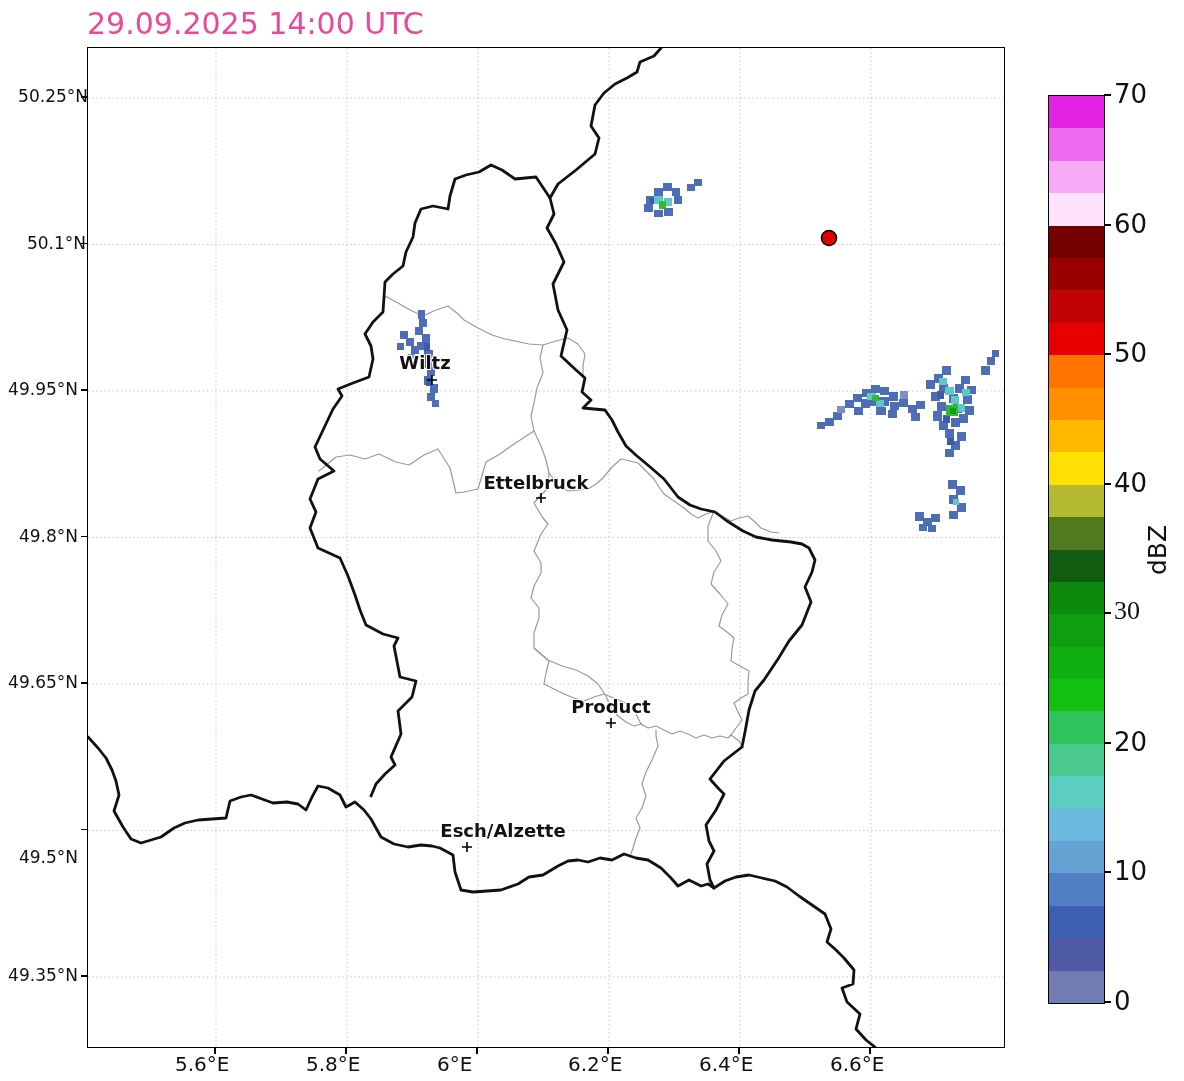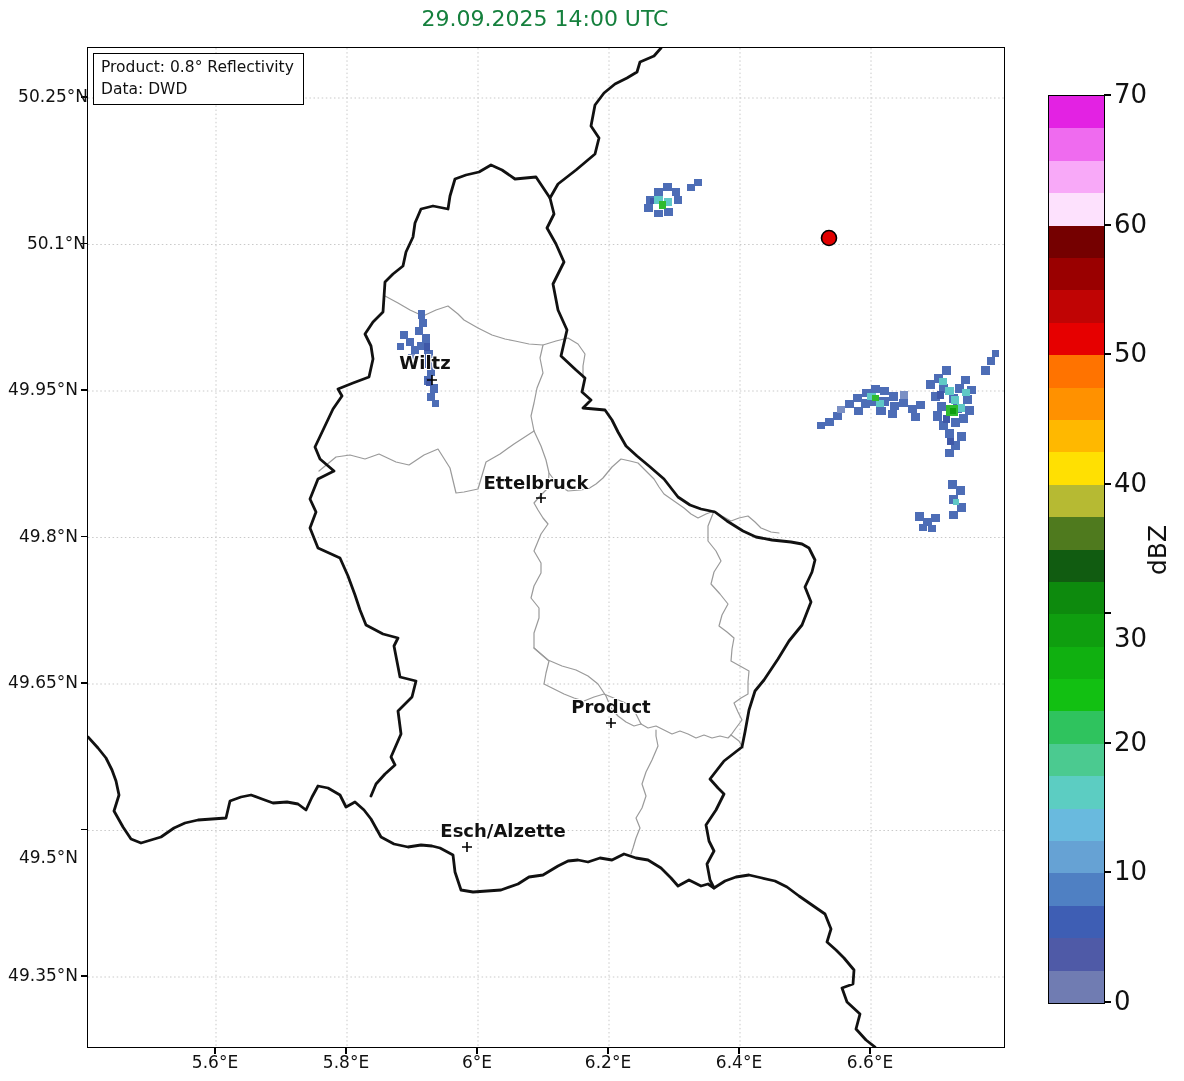"29.09.2025 14:00 UTC" #title { color: #15803d -> #ec4899; font-size: 22px -> 30px; text-align: center -> left }
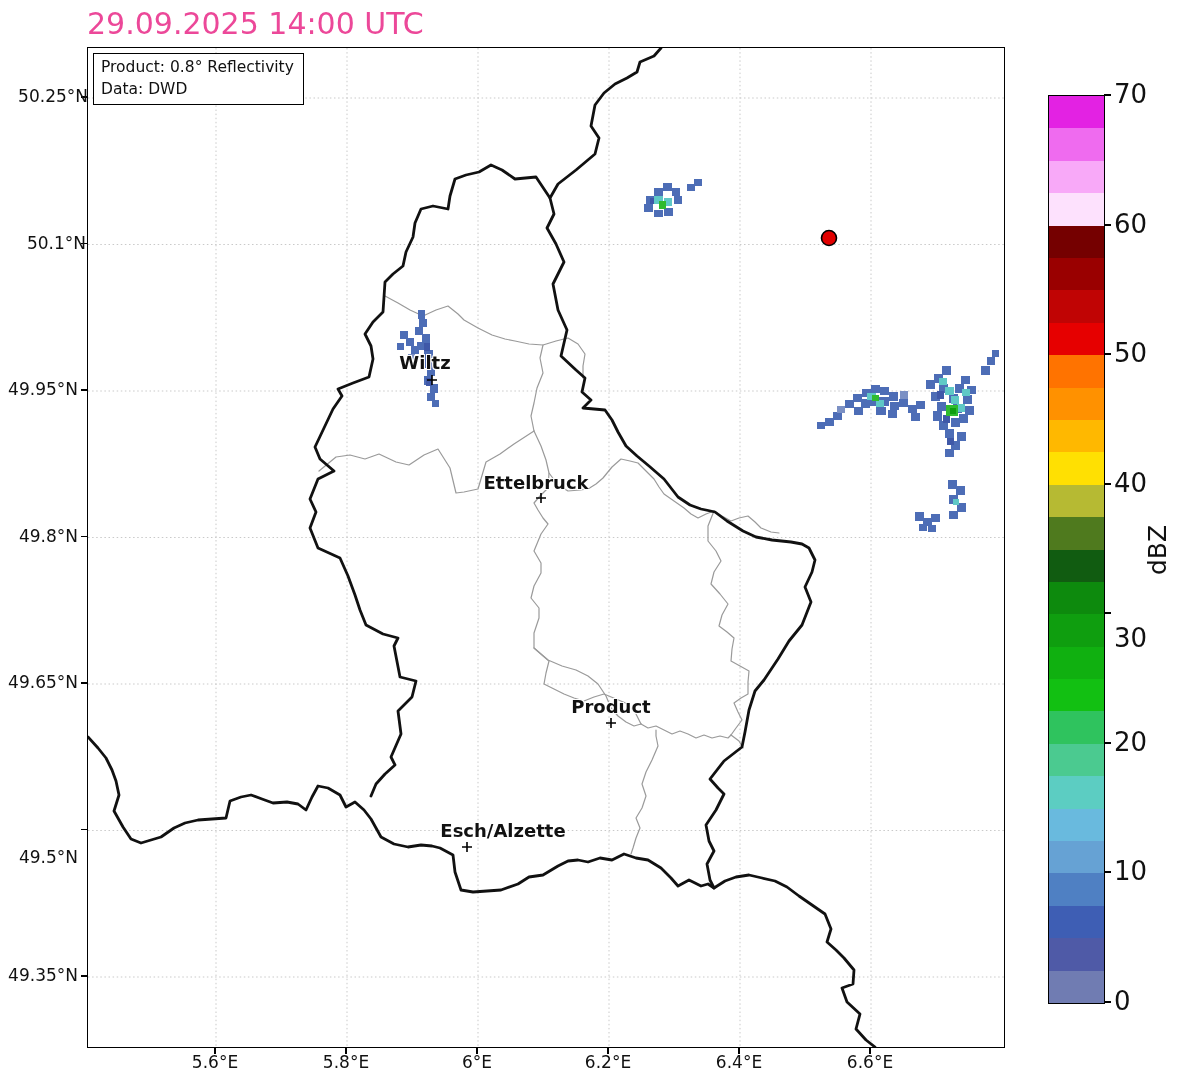"Product: 0.8° Reflectivity" div { html: <div> <div>Product: 0.8° Reflectivity</div> <div>Data: DWD</div> </div> -> none }
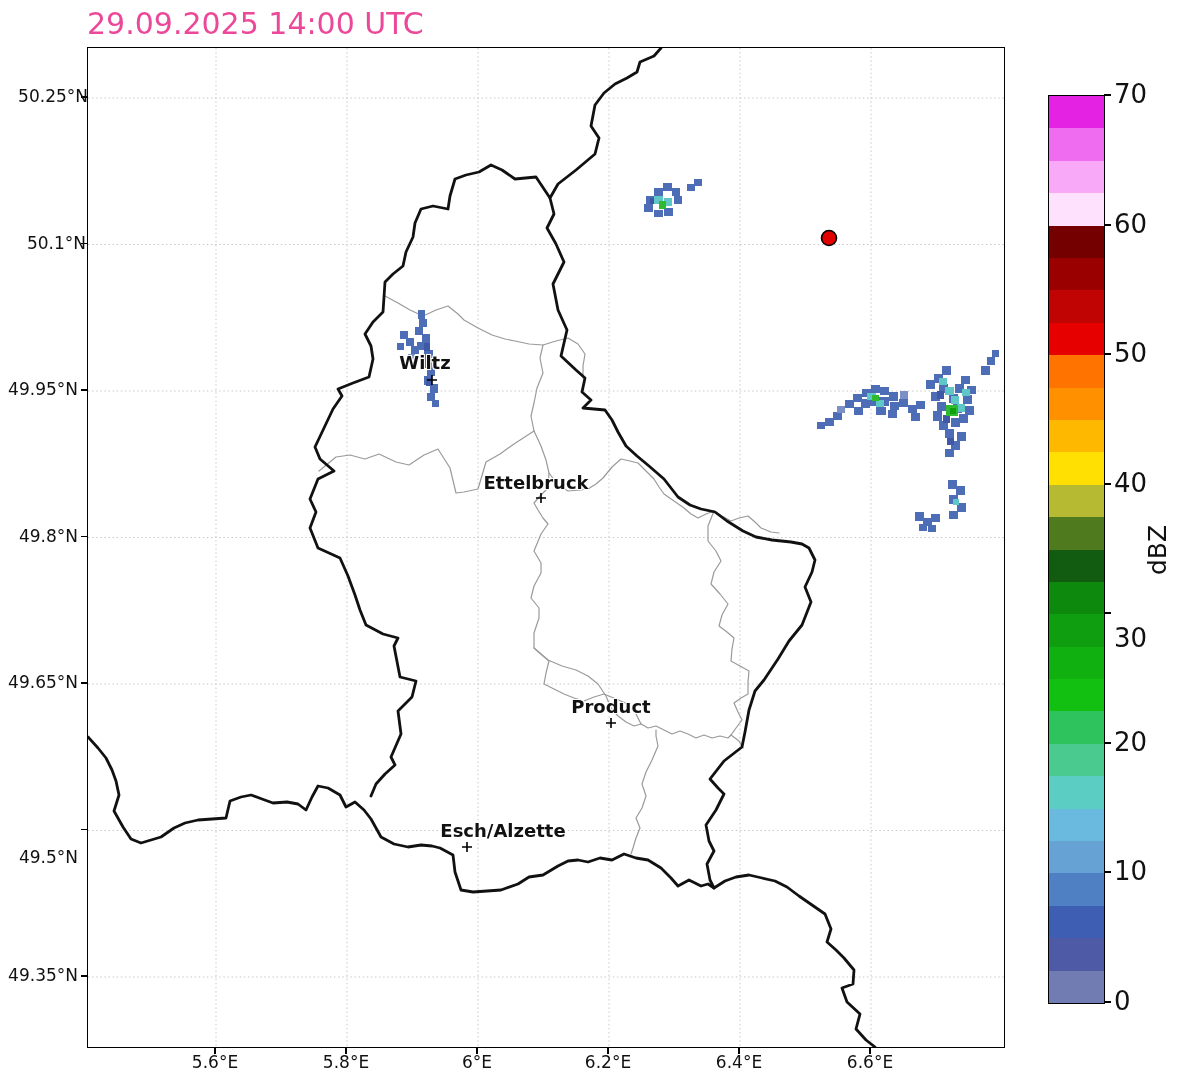"30" div.cb-label { font-family: none -> Liberation Serif, serif; top: 623px -> 596px }
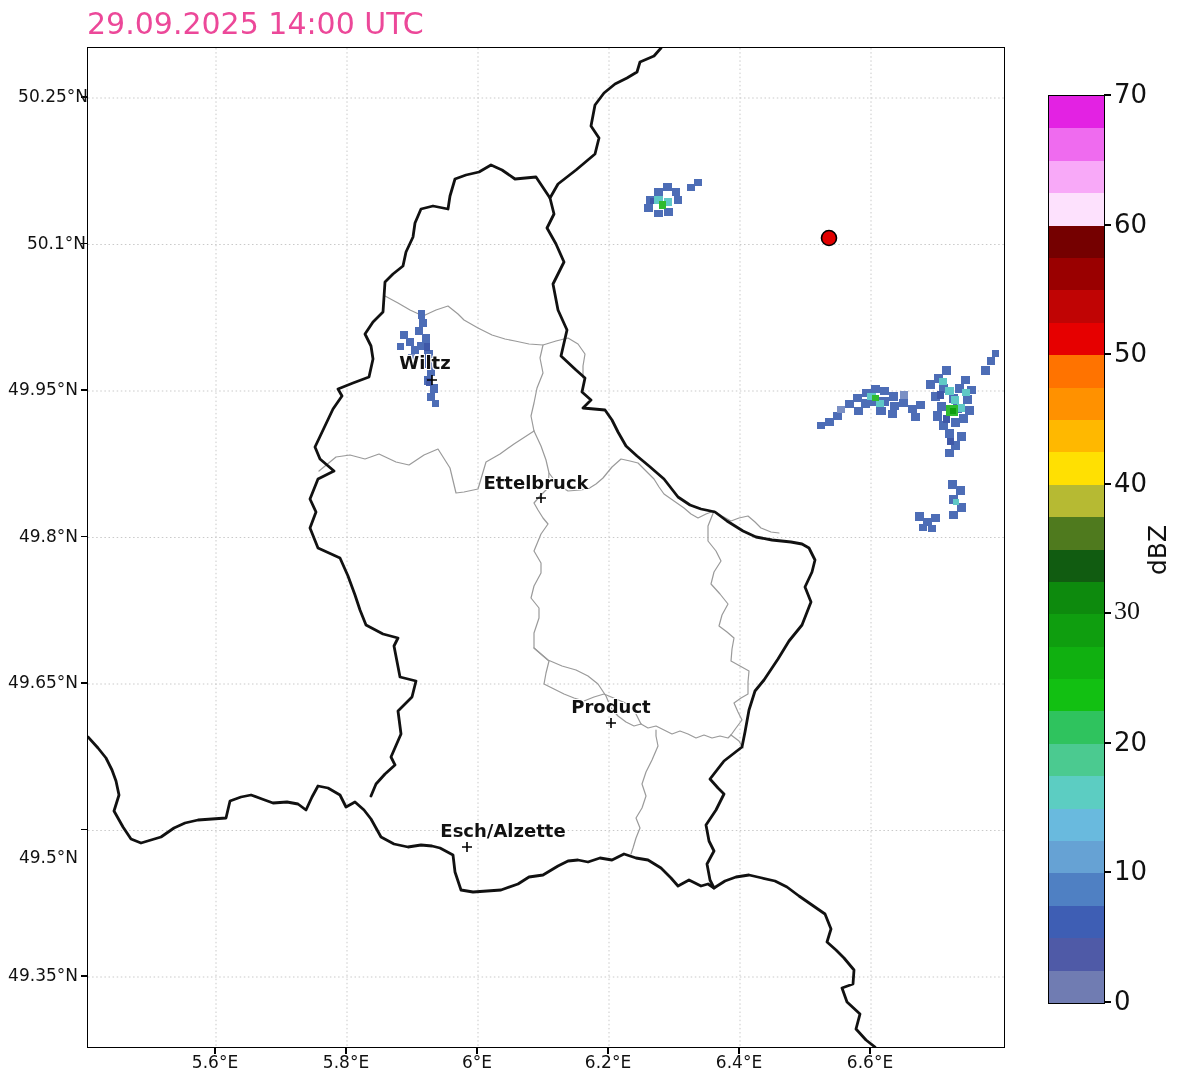"5.6°E" .xtick-label { font-size: 17px -> 20px; text-align: center -> none }
